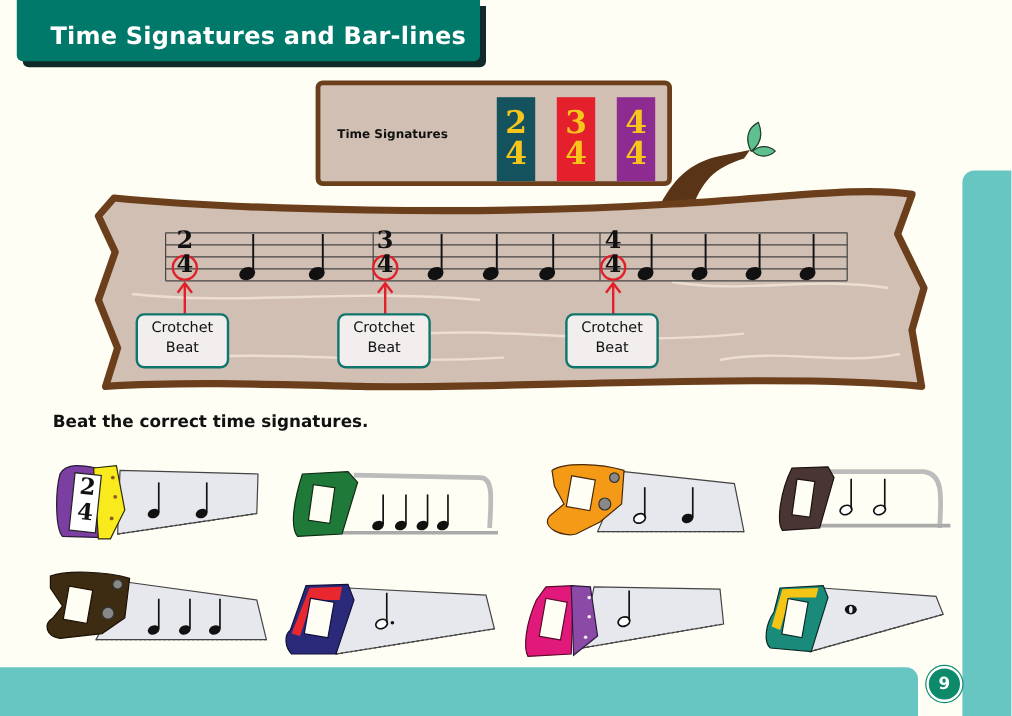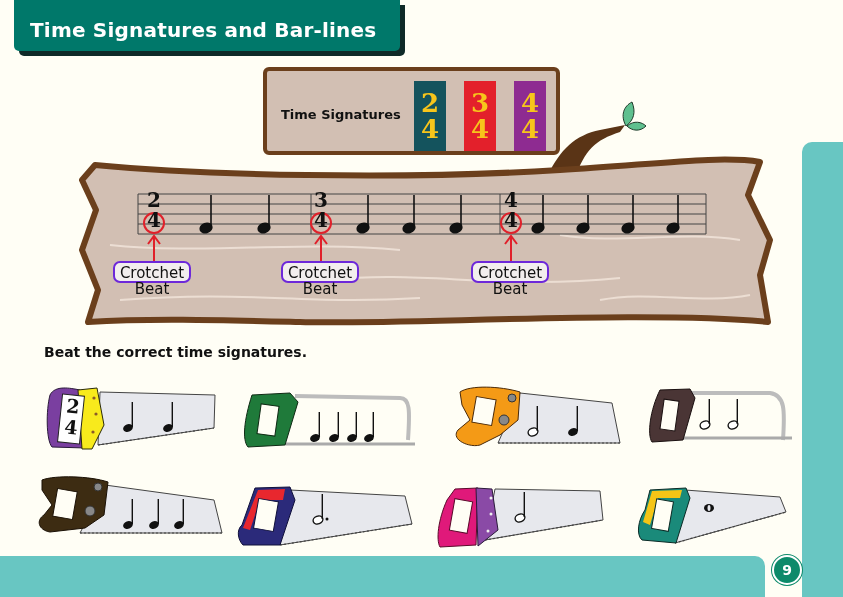"Time Signatures and Bar-lines" .title-text { left: 16px -> 28px }
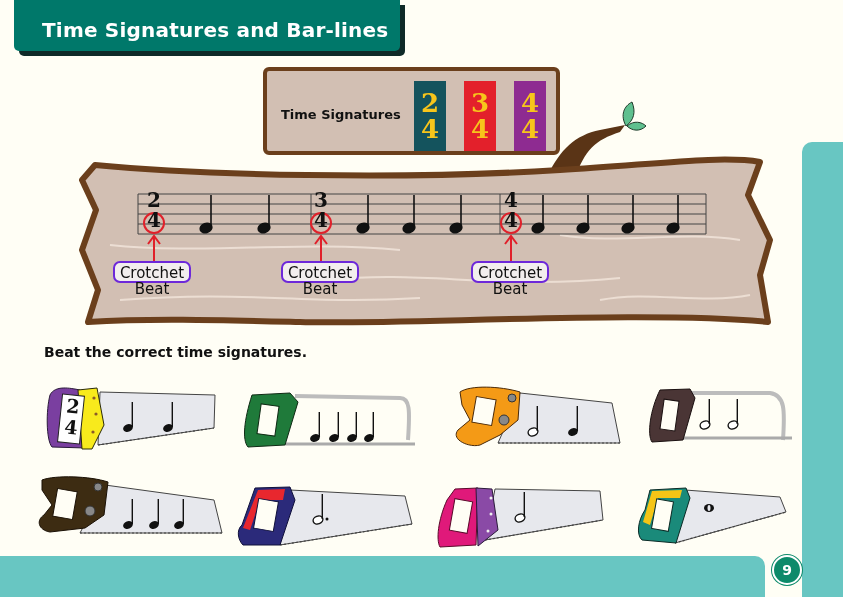"Time Signatures" .sign-label { font-size: 13px -> 10px }
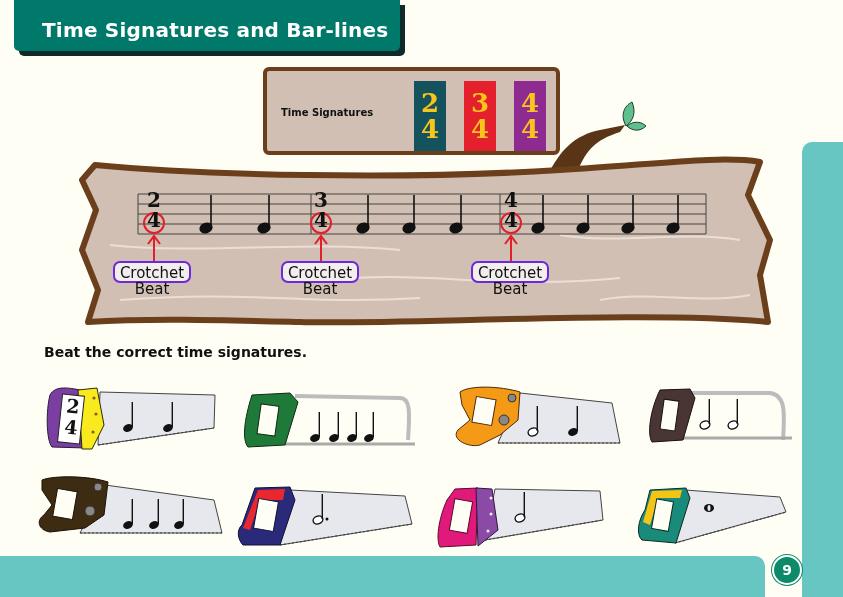"Crotchet" .callout { border: 2px solid #6d28d9 -> 2px solid #0f766e; font-size: 15px -> 12px; height: 22px -> 46px }
